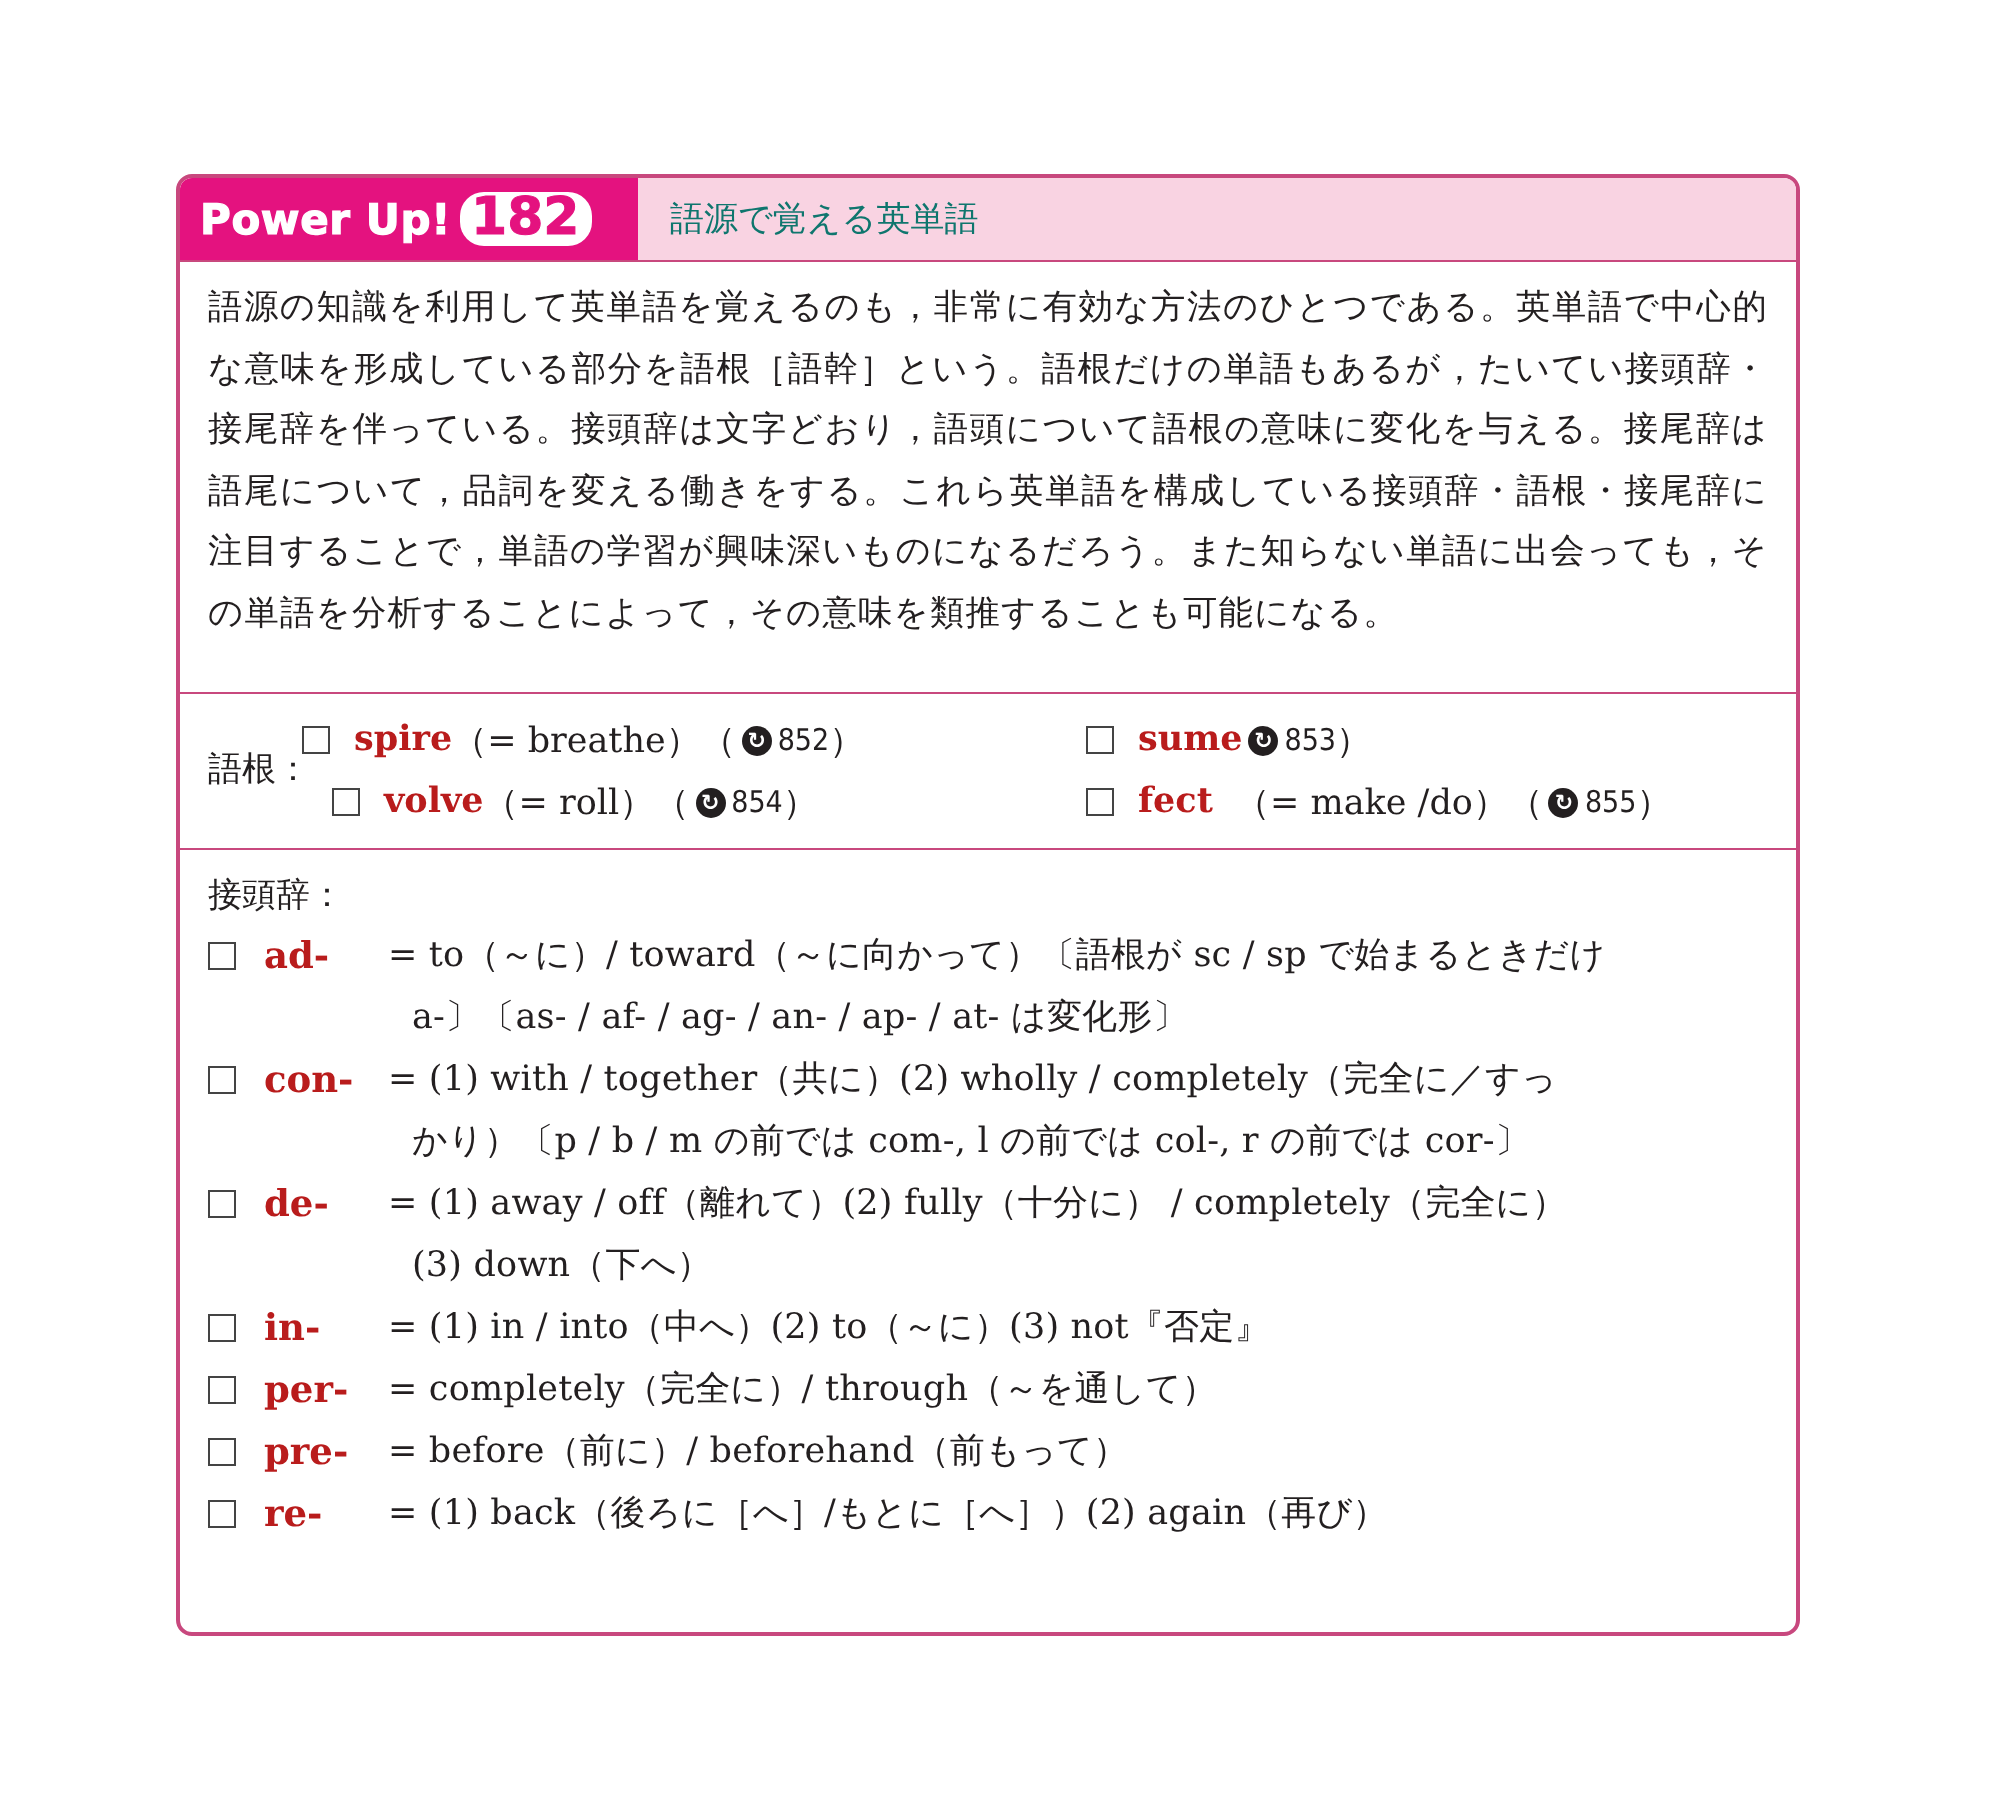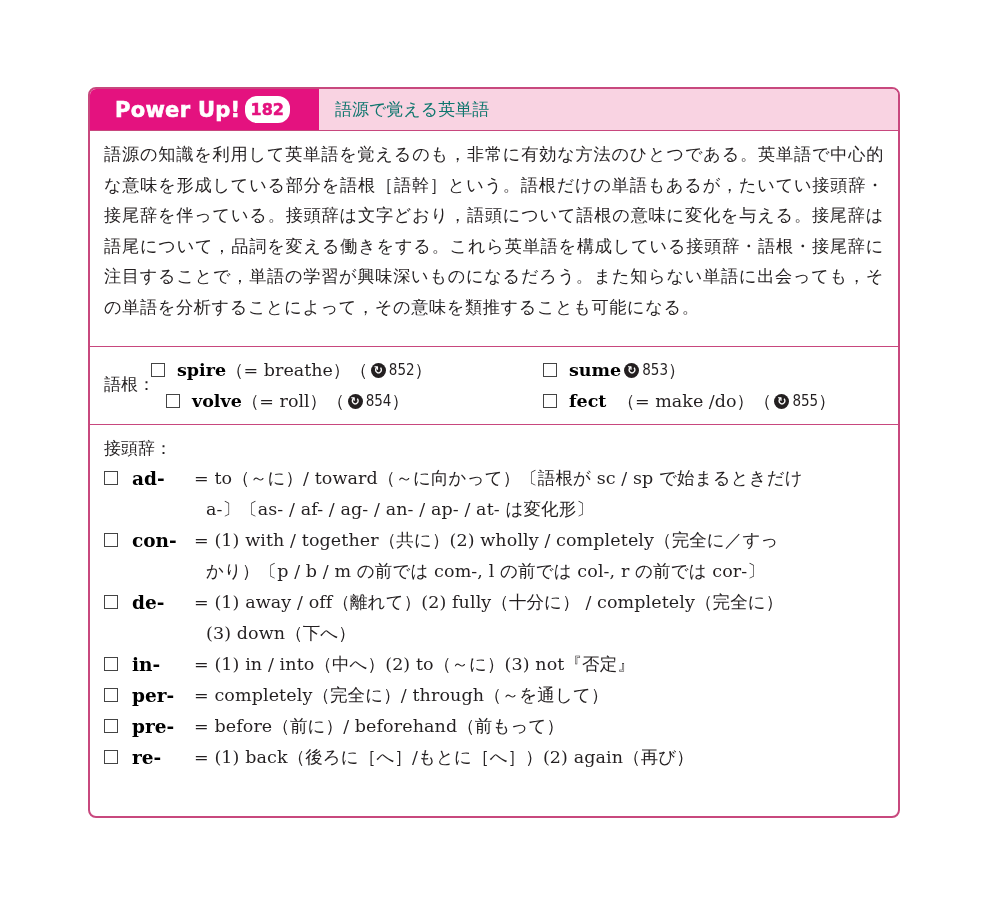"Power Up!" .label-block { padding-left: 25px -> 10px }
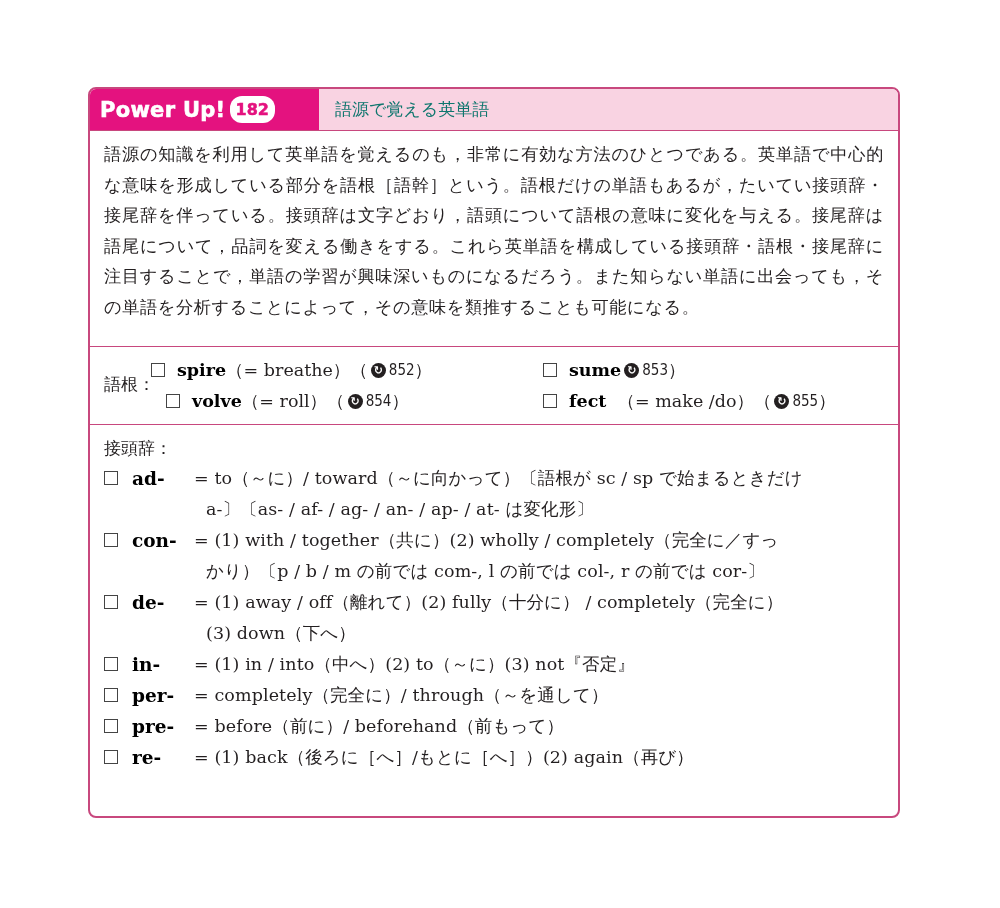"182" .badge { font-size: 16px -> 26px }
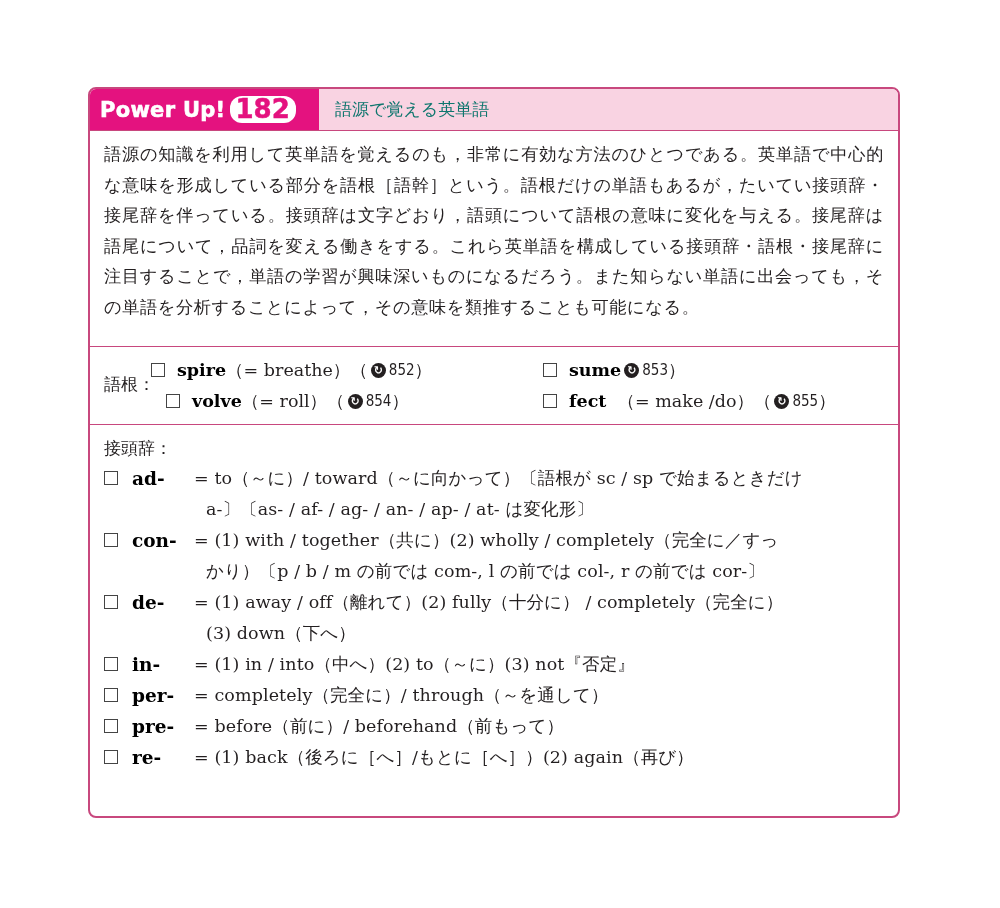"spire" .term { color: #000000 -> #b91c1c }
